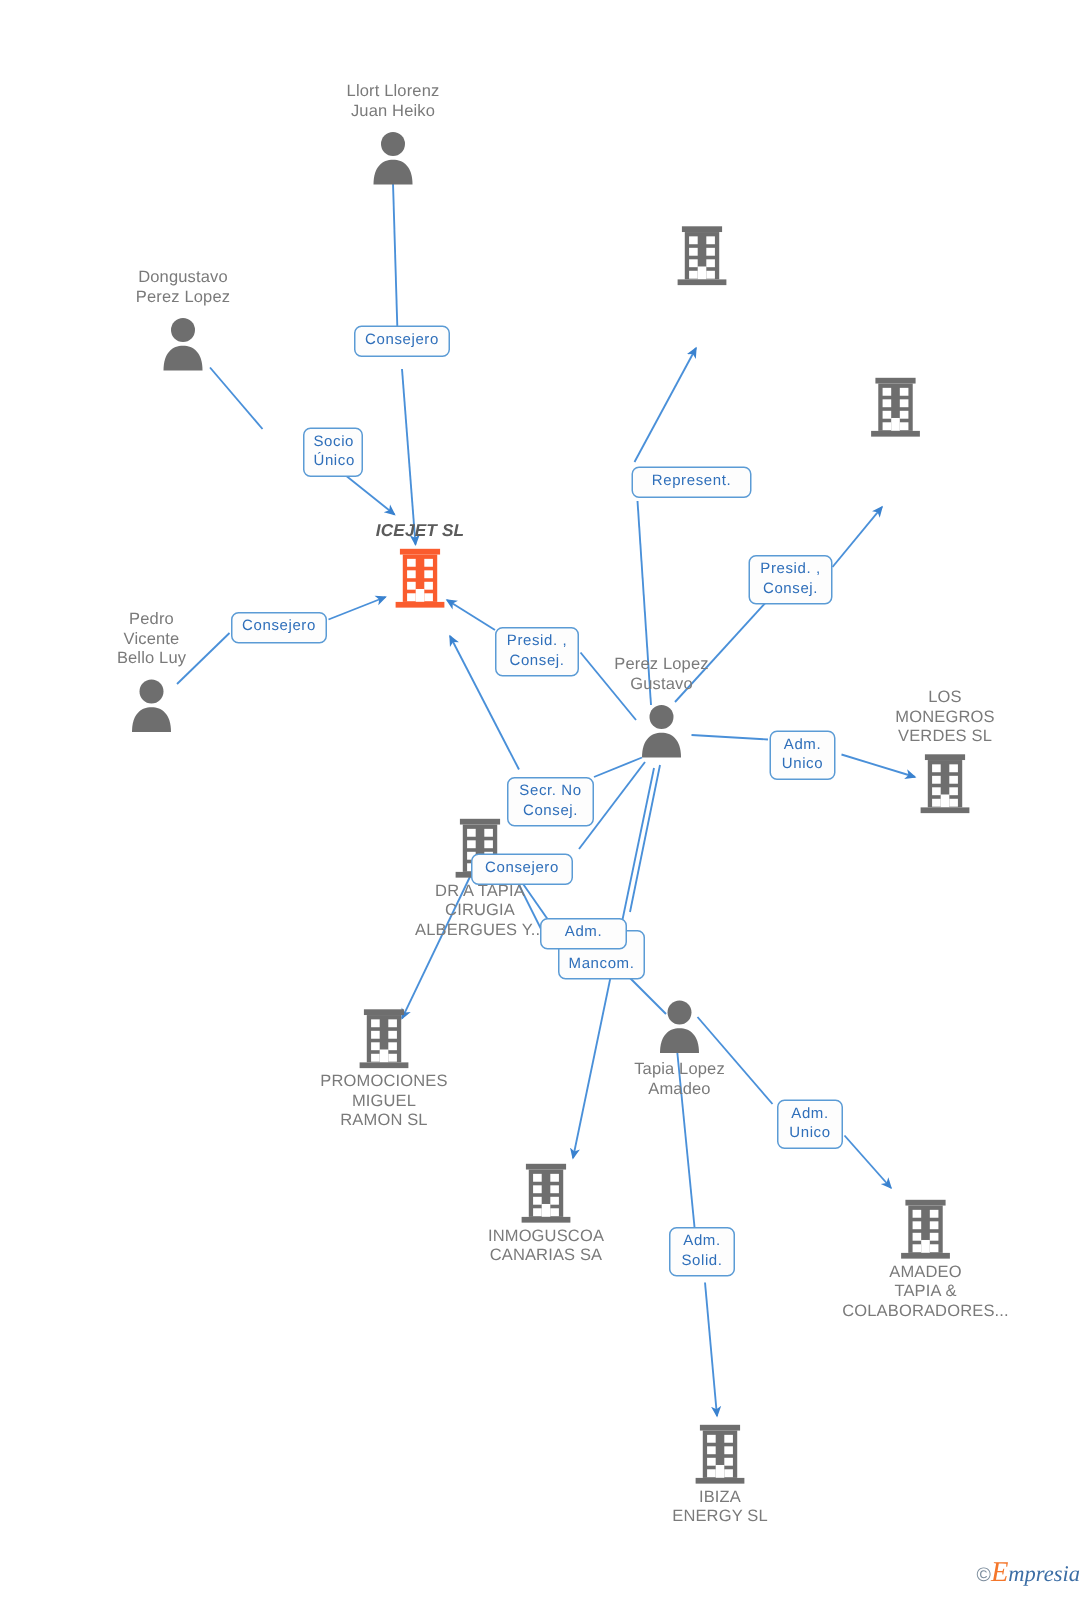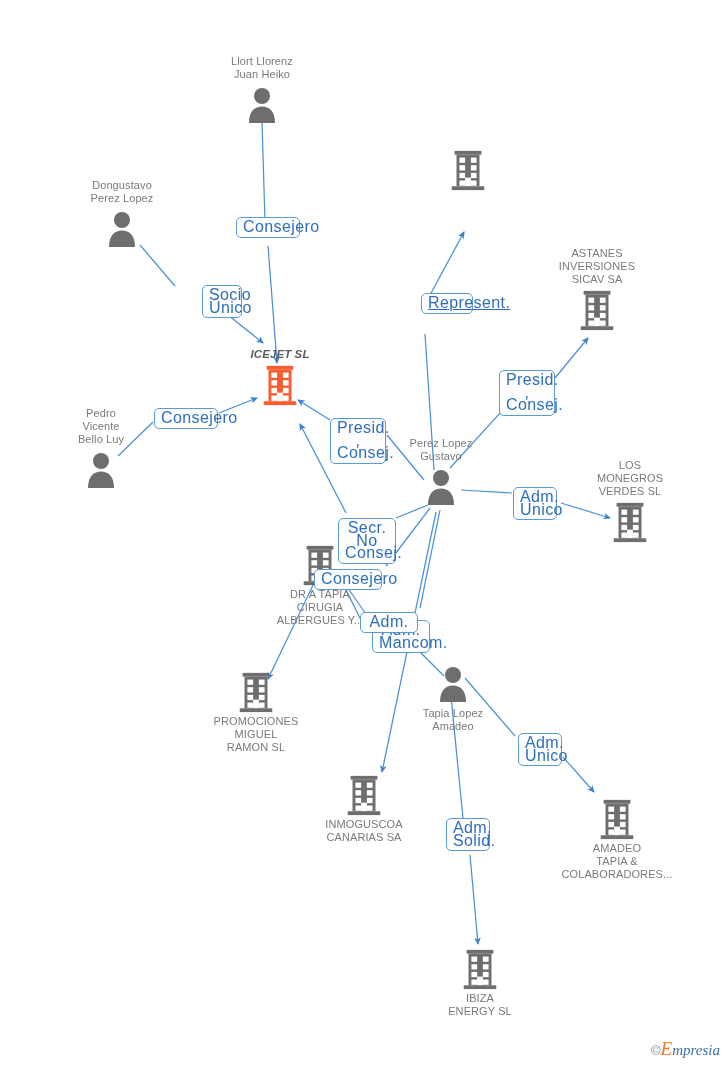"Consejero" .edge-label { font-size: 16px -> 10px }
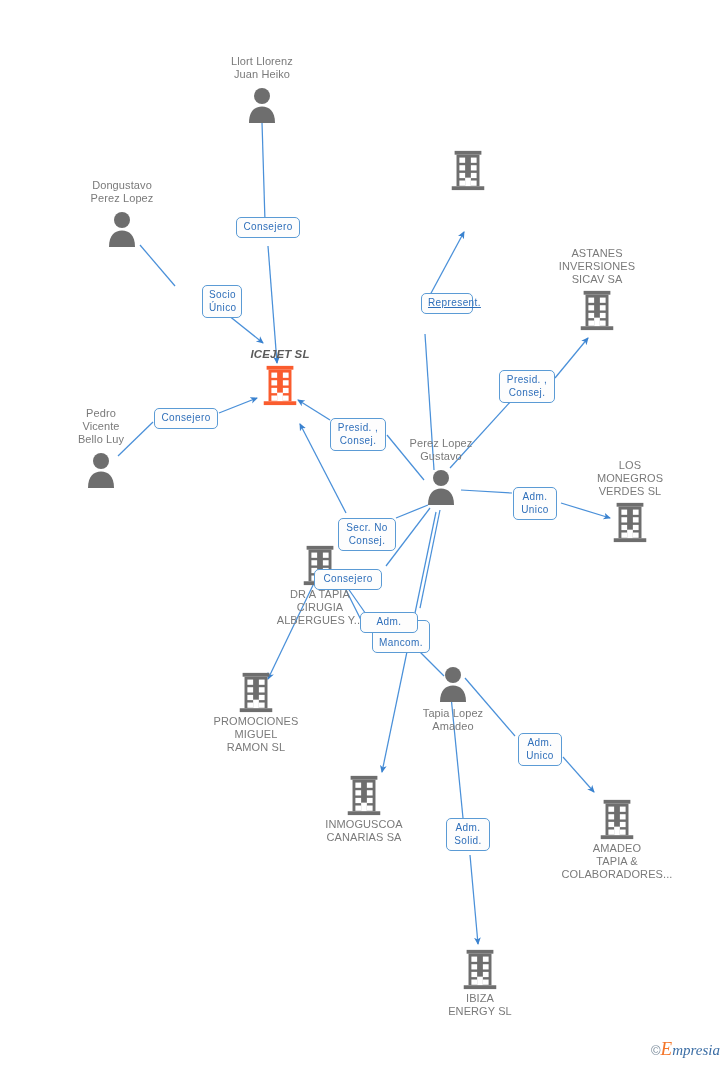"ASTANES" div.node-label { html: <div>ASTANES INVERSIONES SICAV SA</div> -> none }
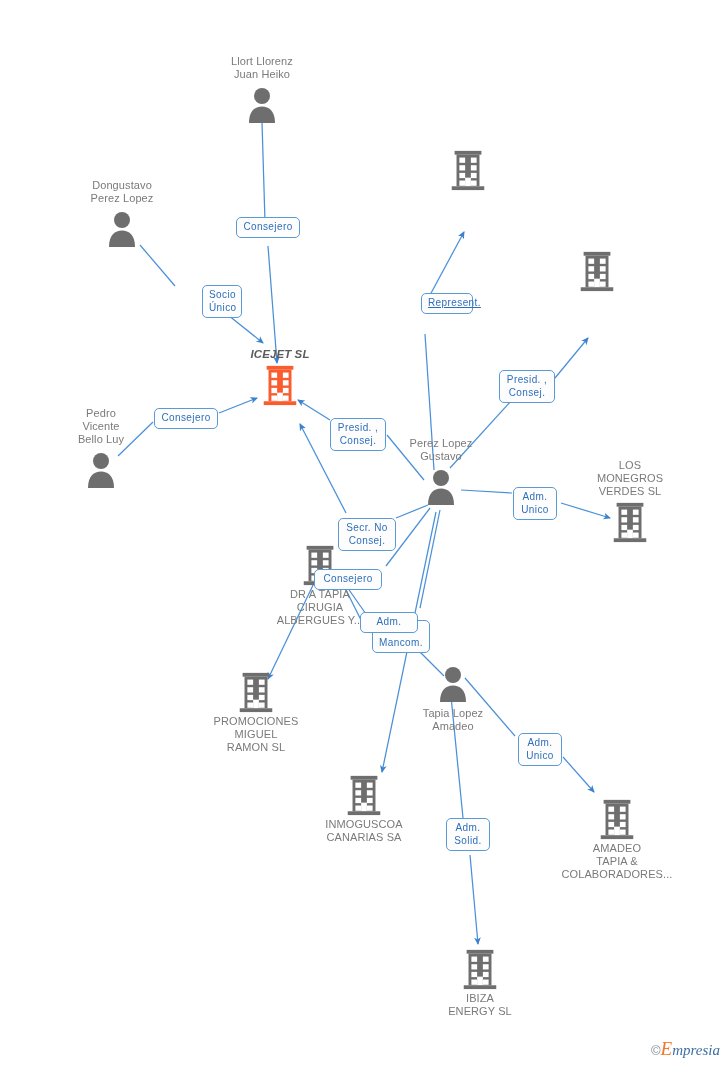"Represent." div.edge-label { text-decoration: underline -> none; top: 293px -> 311px; width: 52px -> 80px }
